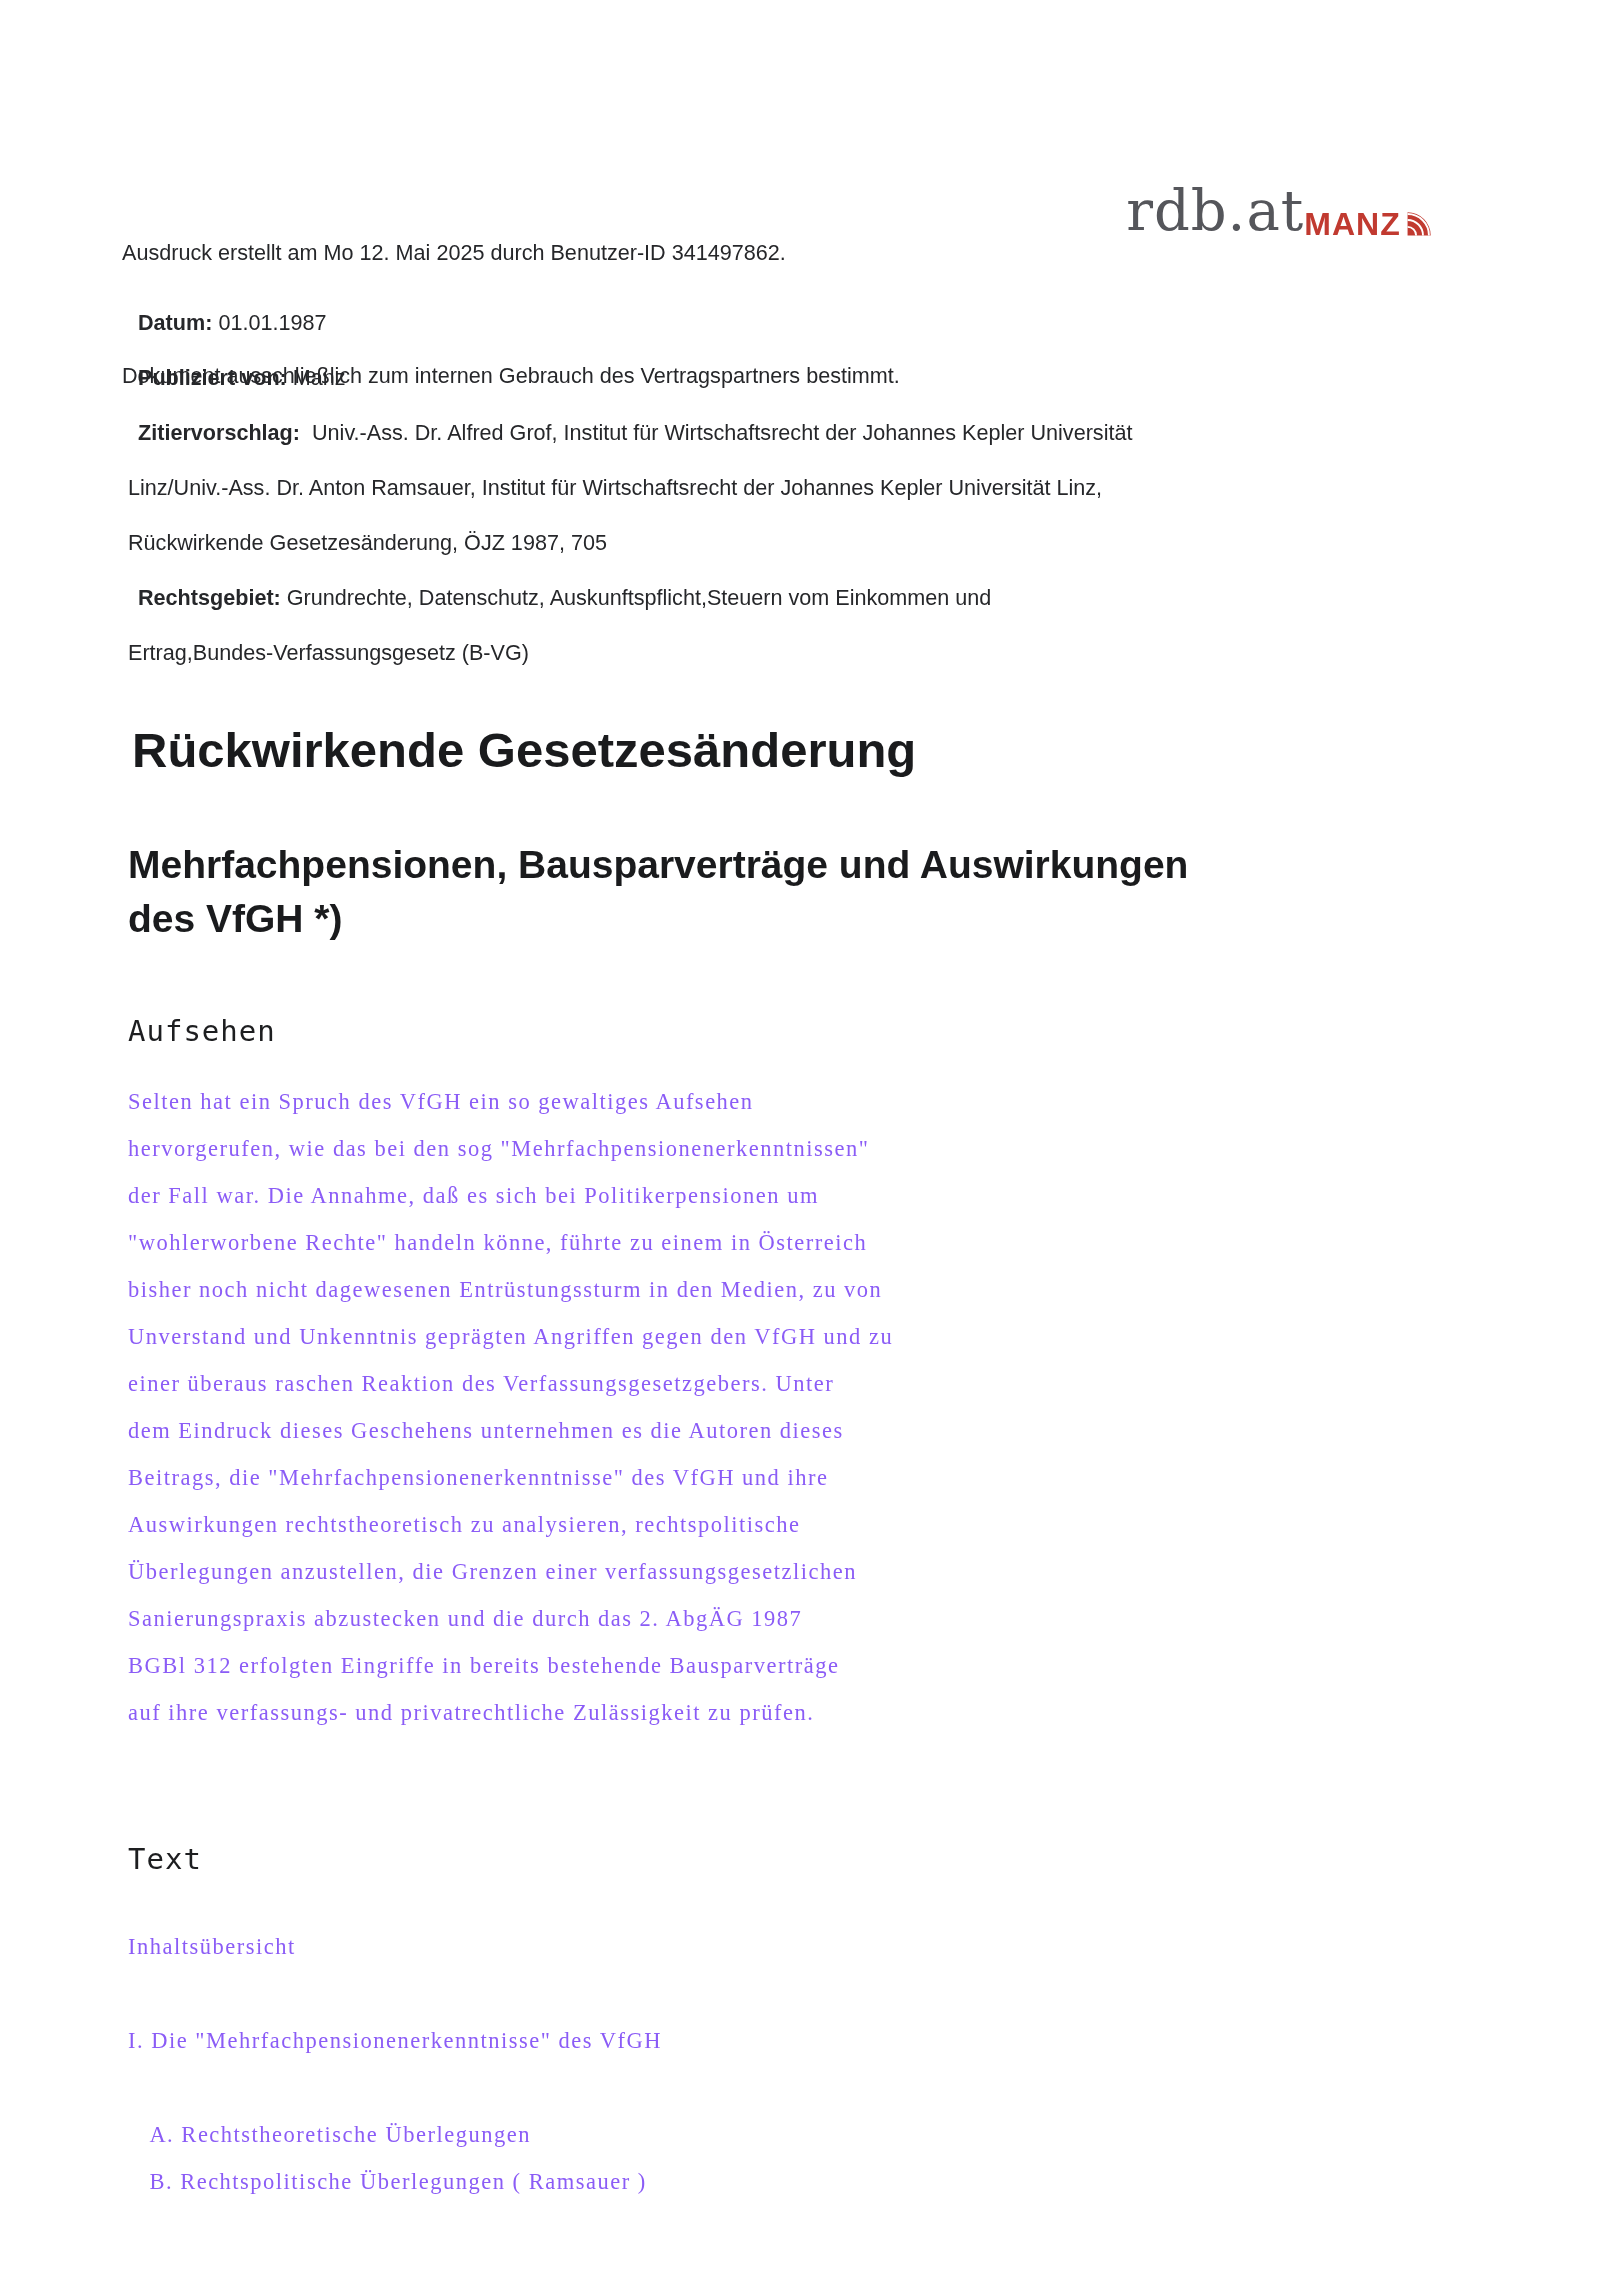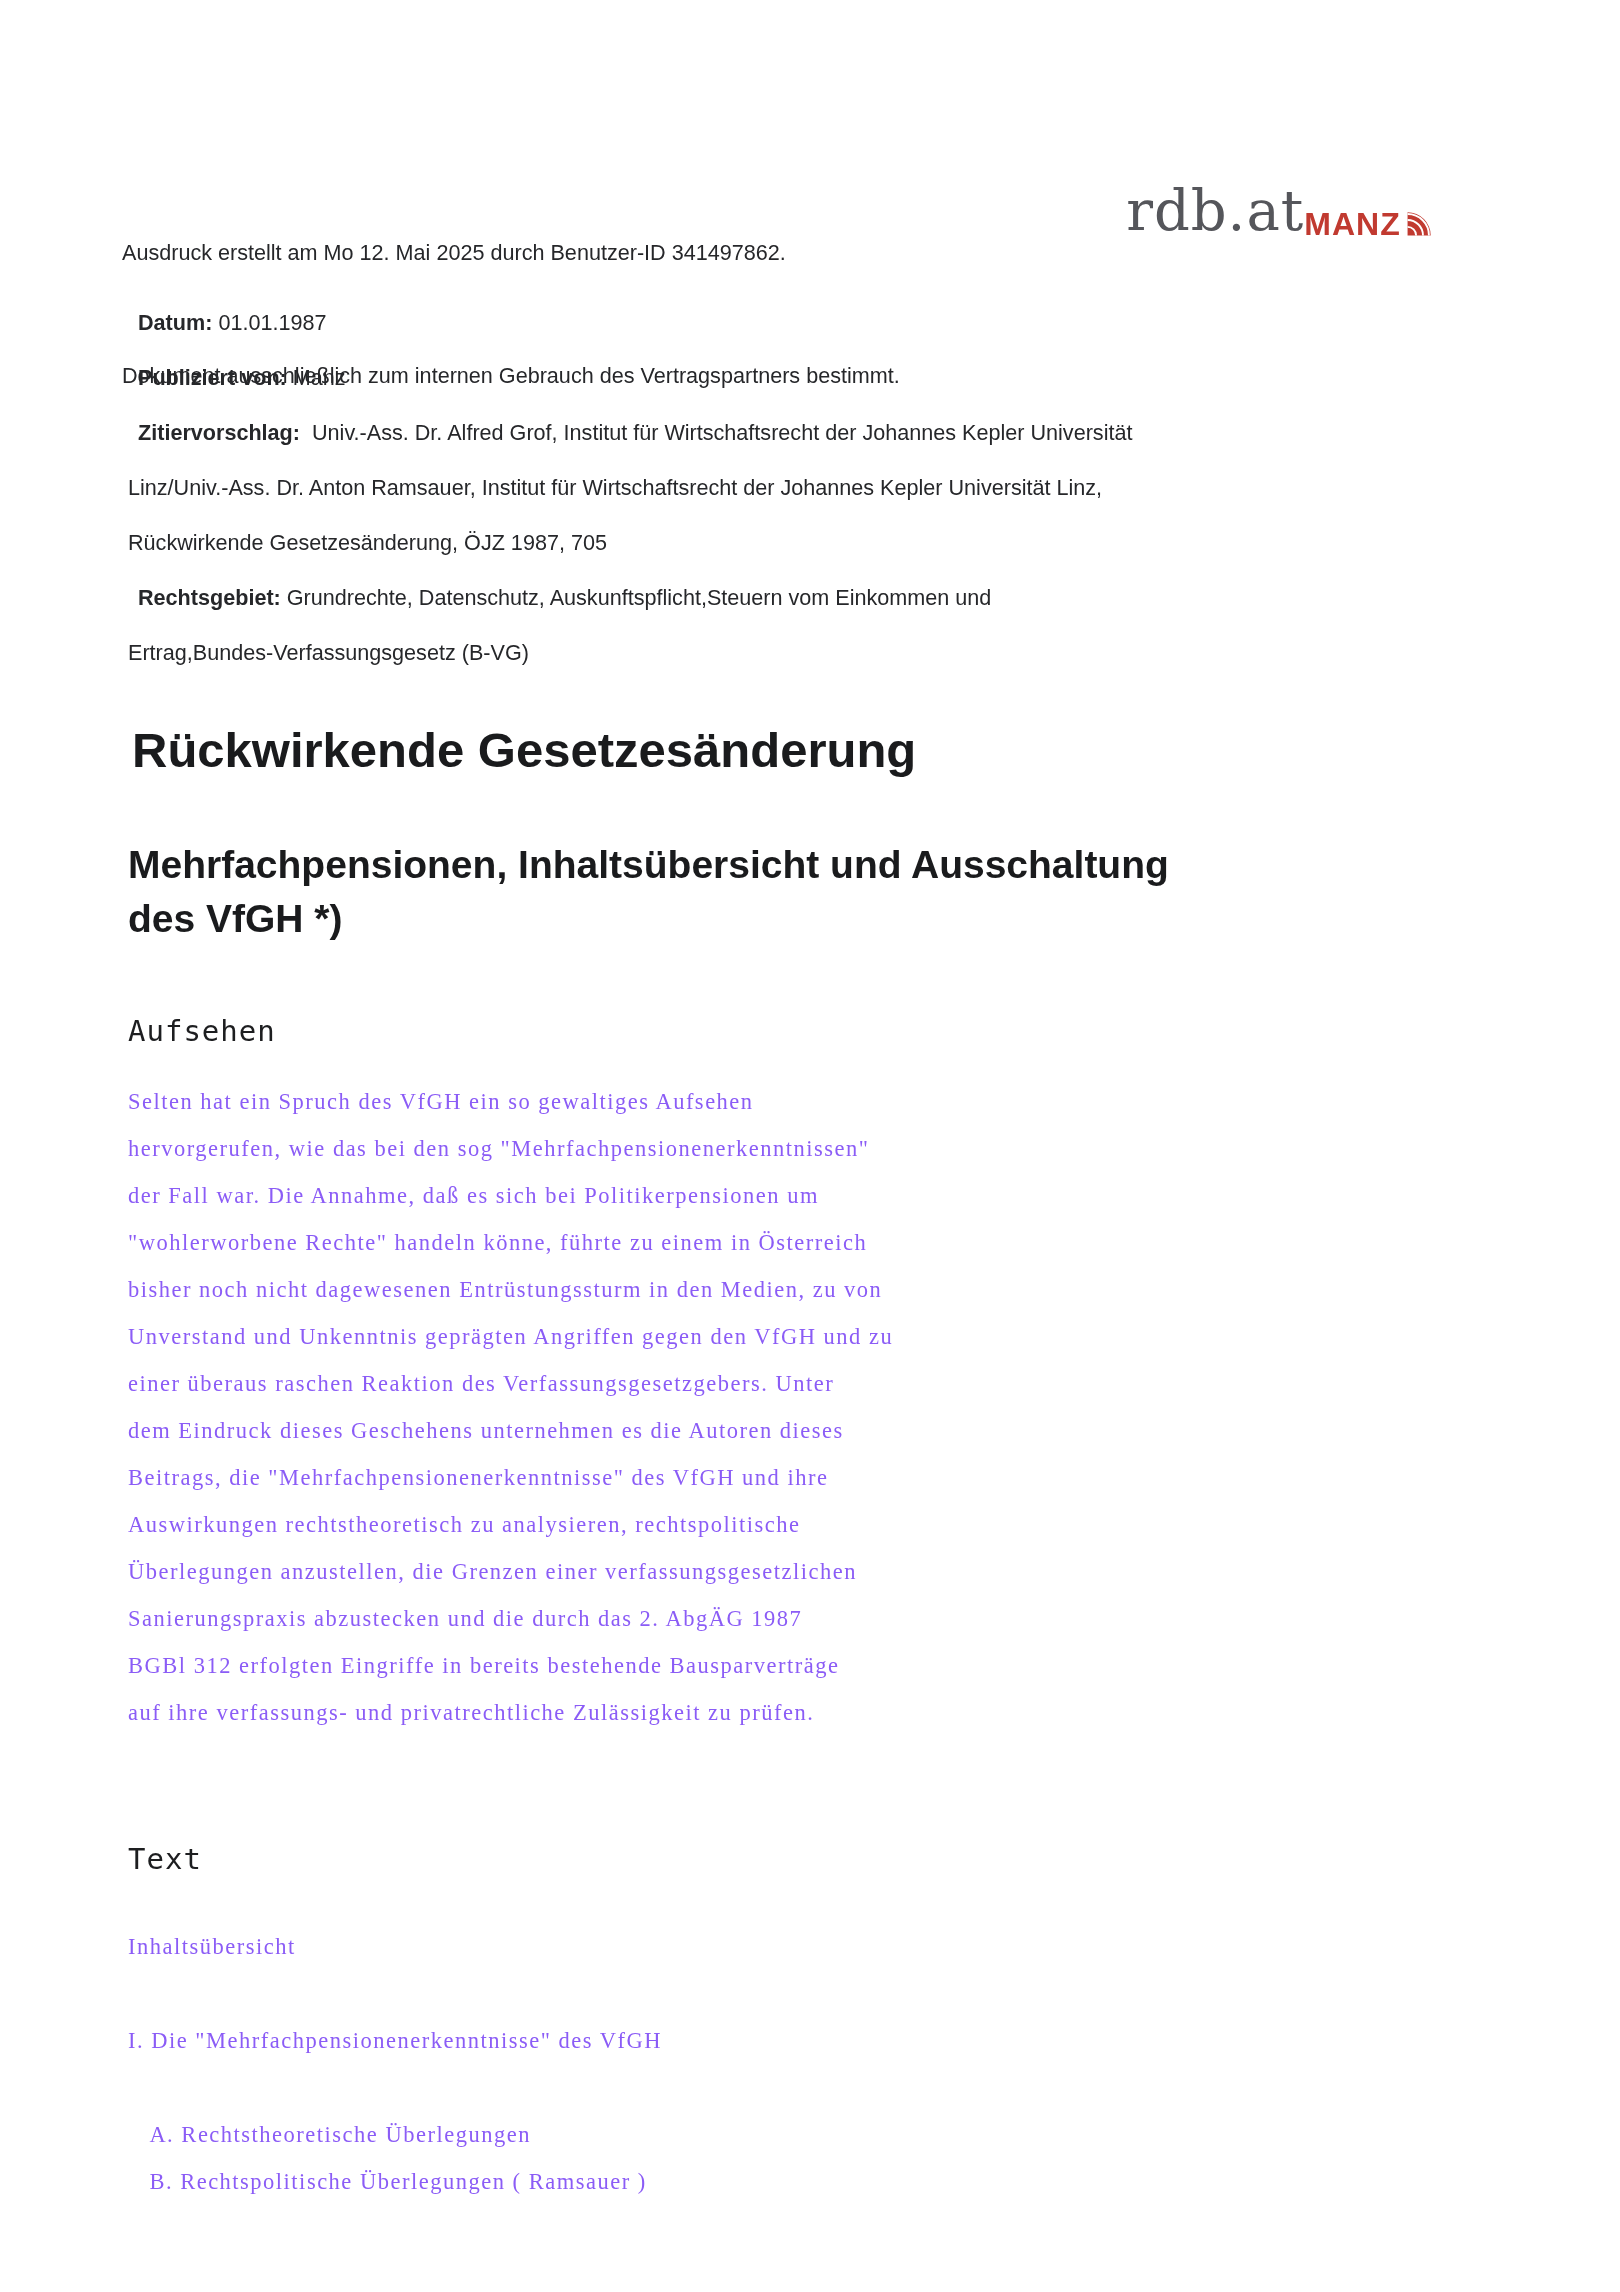"Mehrfachpensionen, Inhaltsübersicht und" div.h2 { text: Inhaltsübersicht und Ausschaltung -> Bausparverträge und Auswirkungen }
